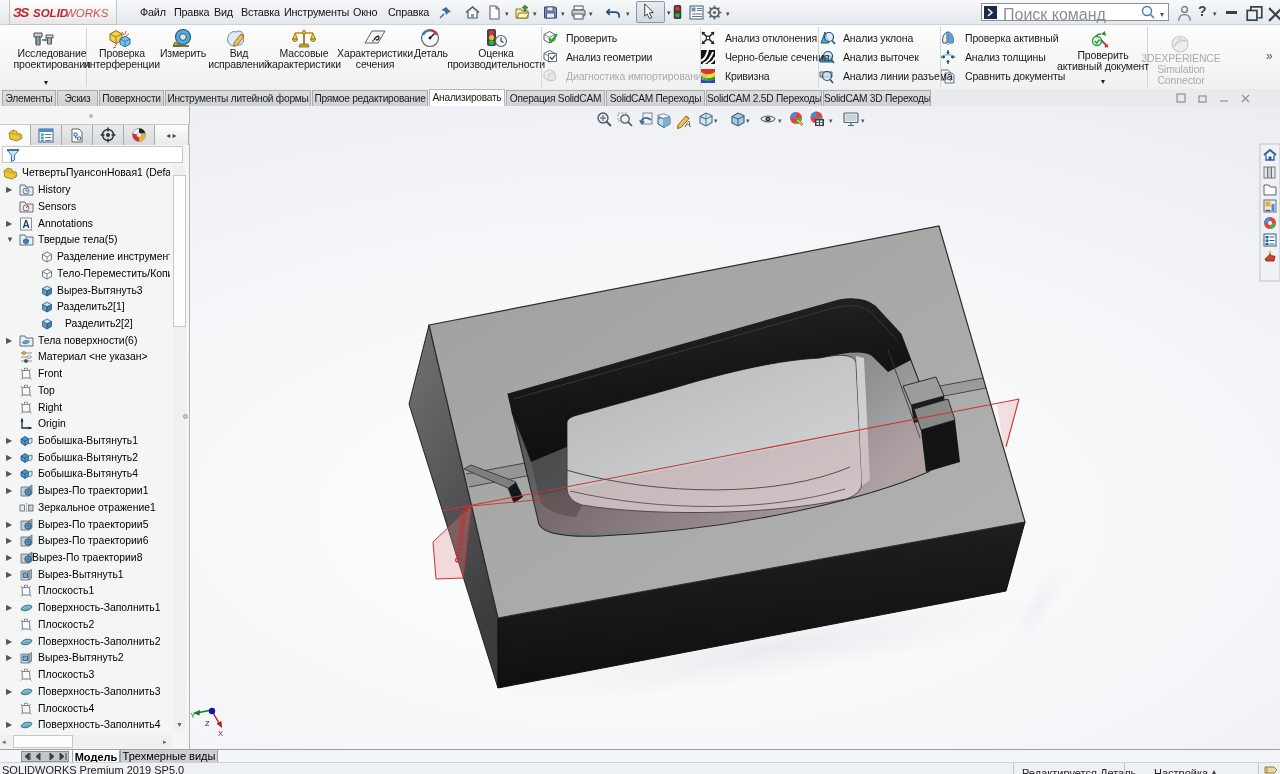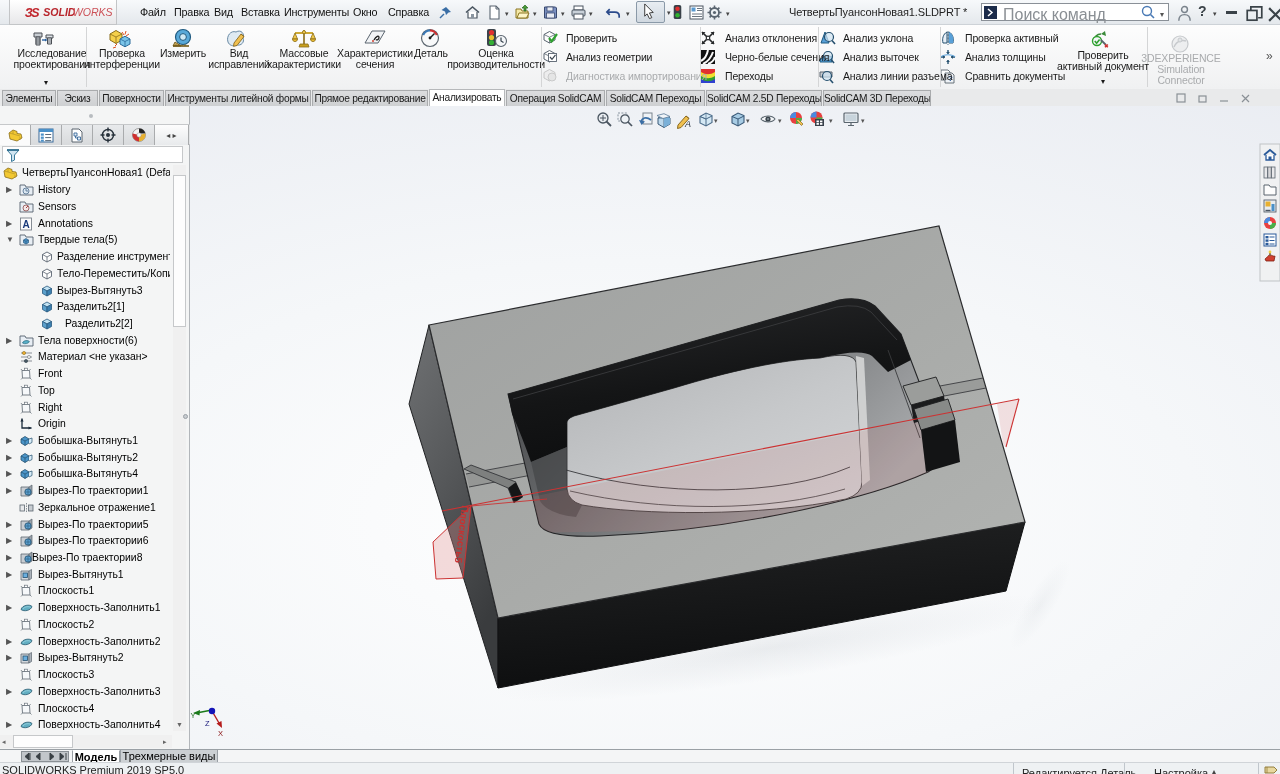"ЗS" #logo { padding-left: 12px -> 0 }
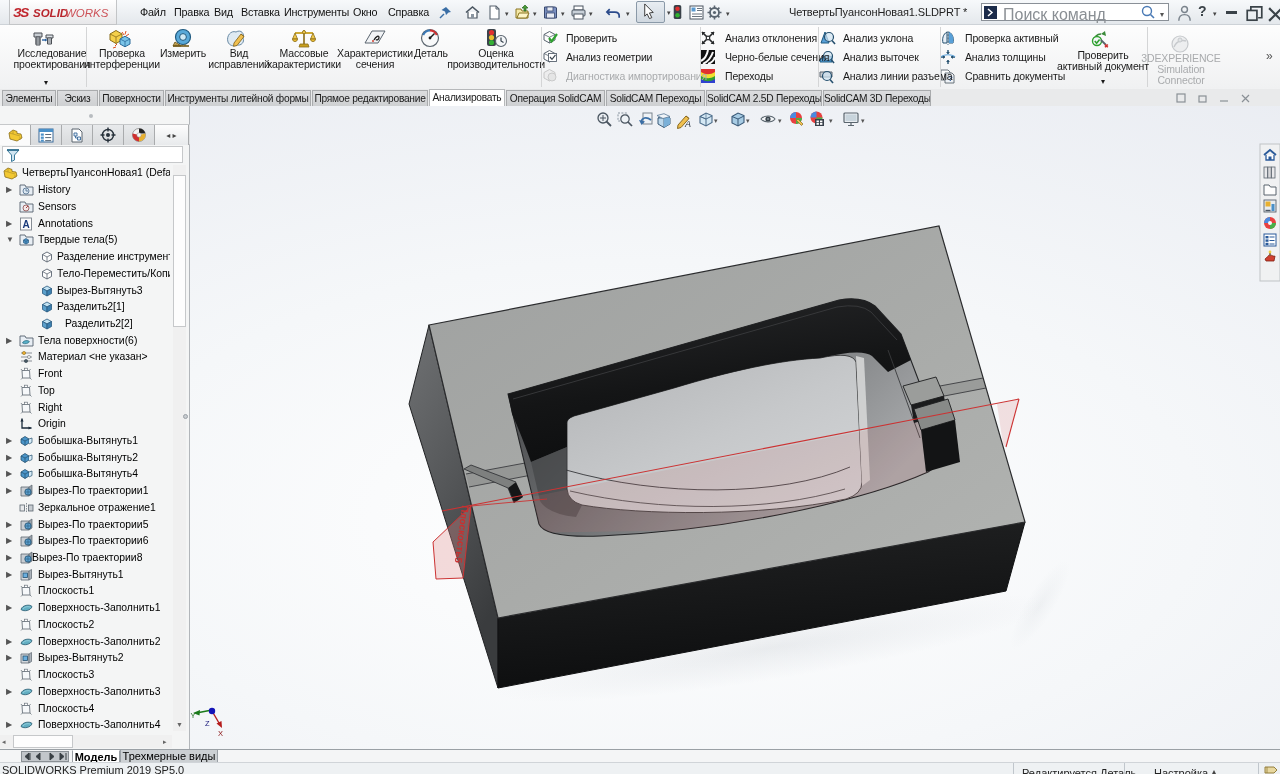"ЧетвертьПуансонНовая1.SLDPRT *" div.menu { html: <div>ЧетвертьПуансонНовая1.SLDPRT *</div> -> none }
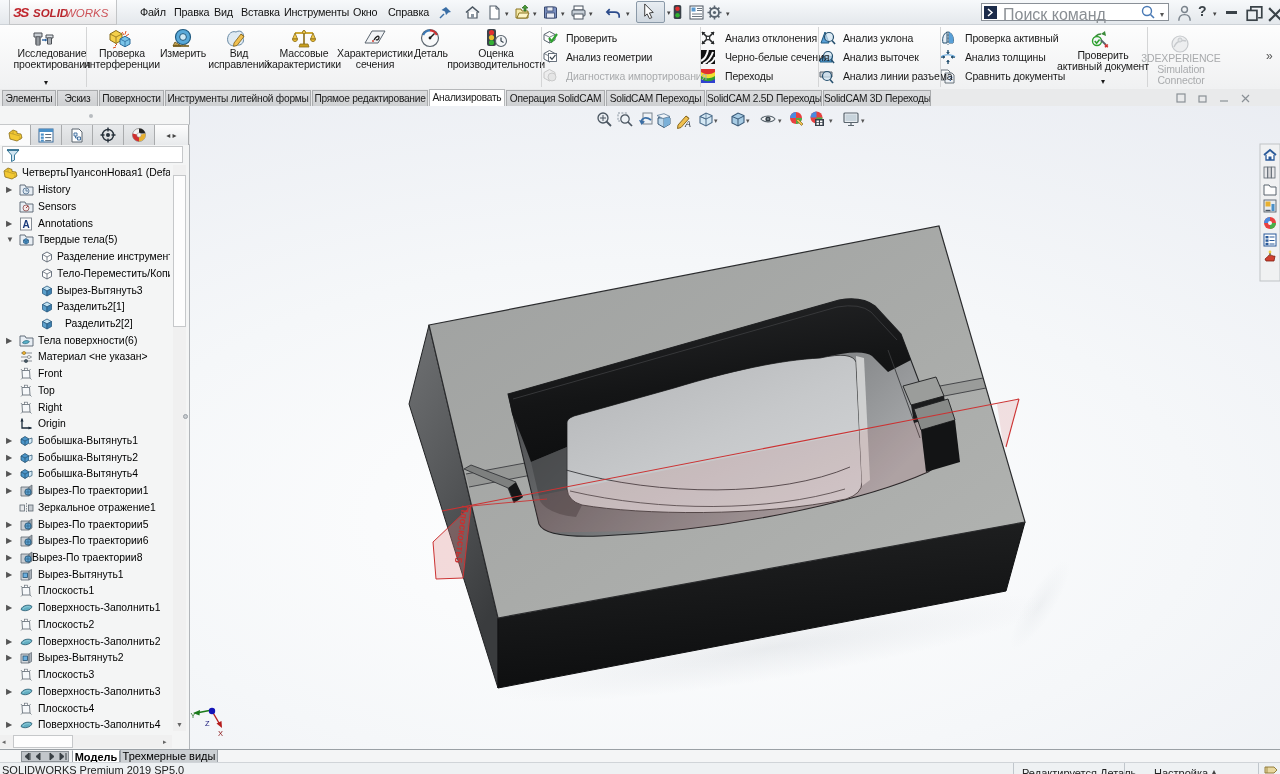"Переходы" div.srow { text: Переходы -> Кривизна }
